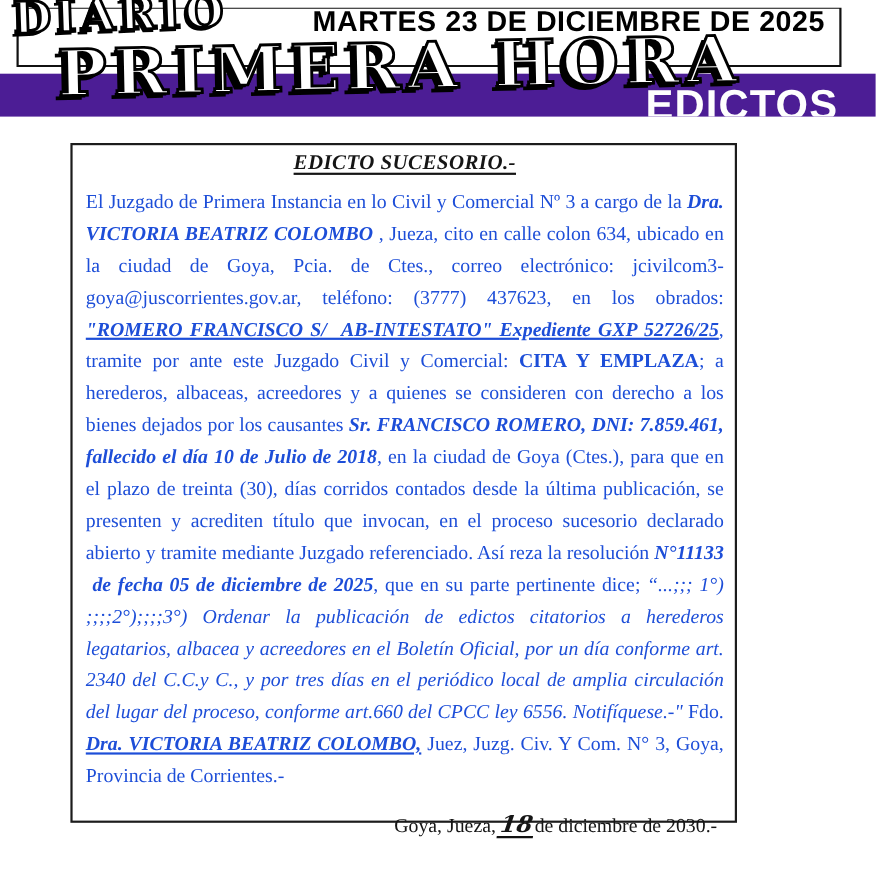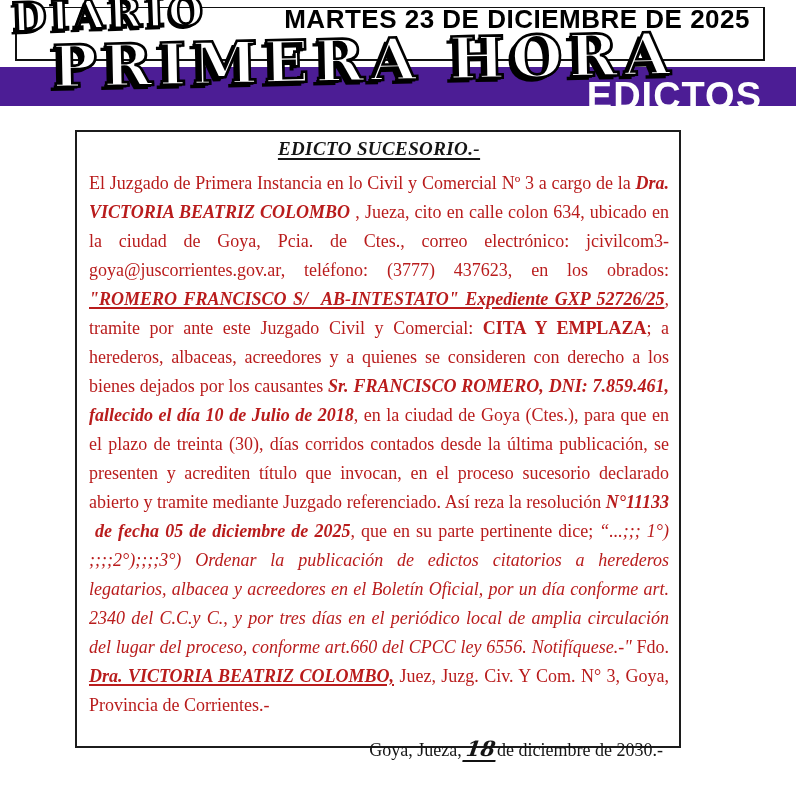"EDICTO SUCESORIO.-" .edict-box { left: 75px -> 64px }
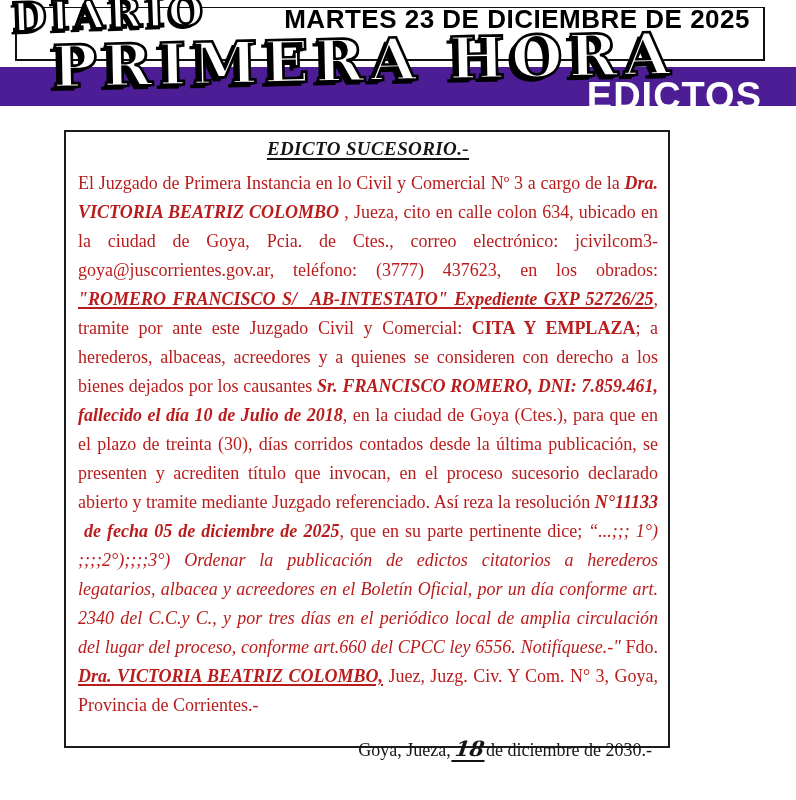"El Juzgado de Primera Instancia" .edict-body { color: #b91c1c -> #1d4ed8 }
